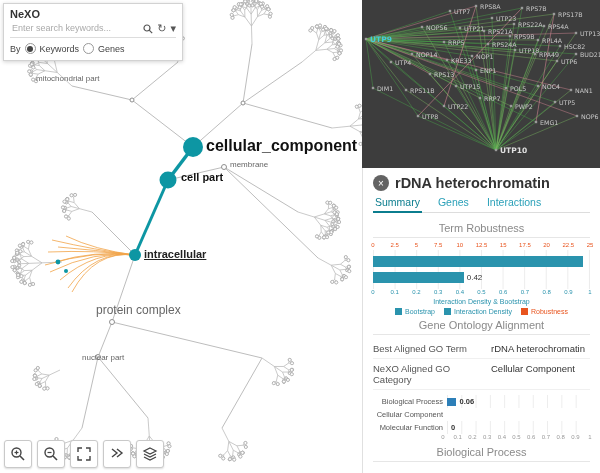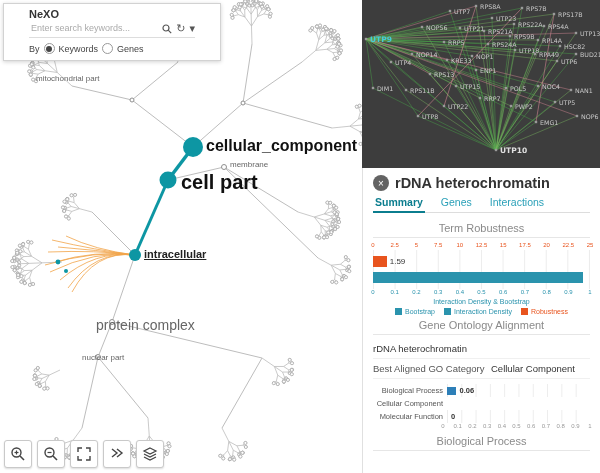"NeXO" #search-card { padding: 4px 25px 6px -> 4px 6px 6px }
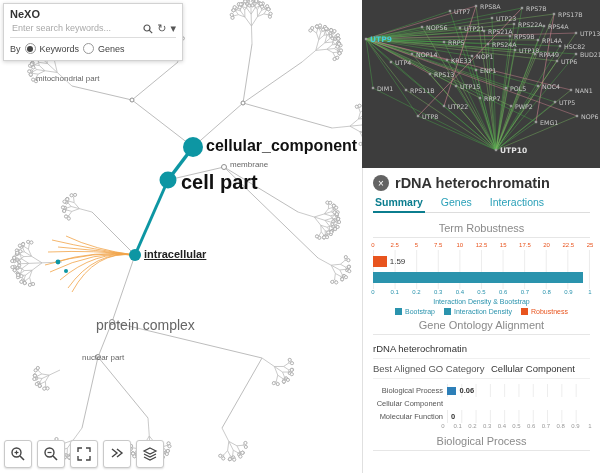"cell part" span.tree-label { font-size: 20px -> 11px }
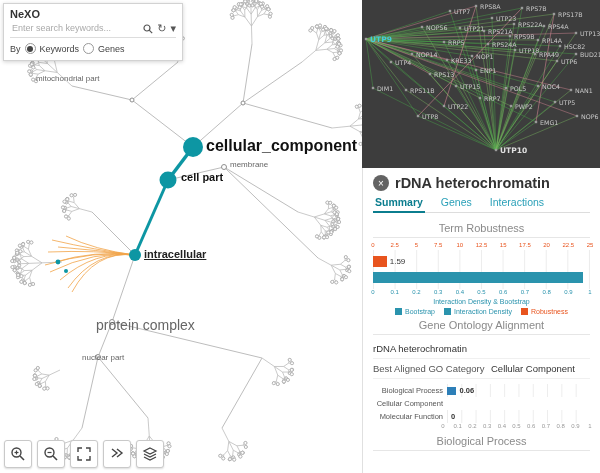"Summary" .tab.active { font-weight: bold -> normal }
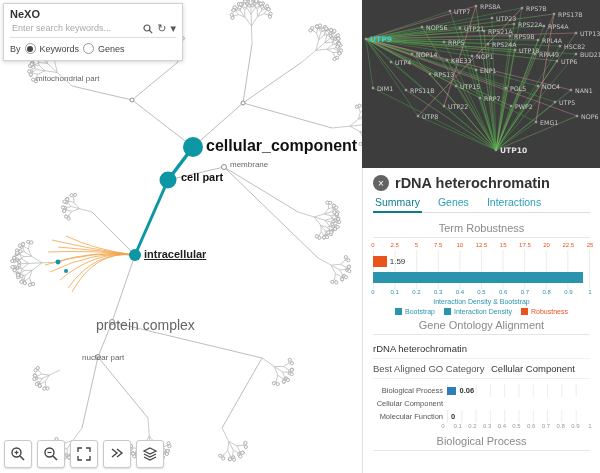"1.59" div.rbar-row { html: <div> <div></div> <span>1.59</span> </div> -> none }
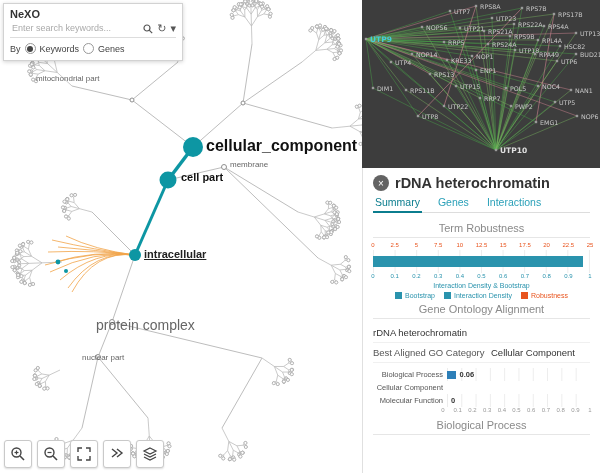"0.42" div.rbar-row { html: none -> <div> <div></div> <span>0.42</span> </div> }
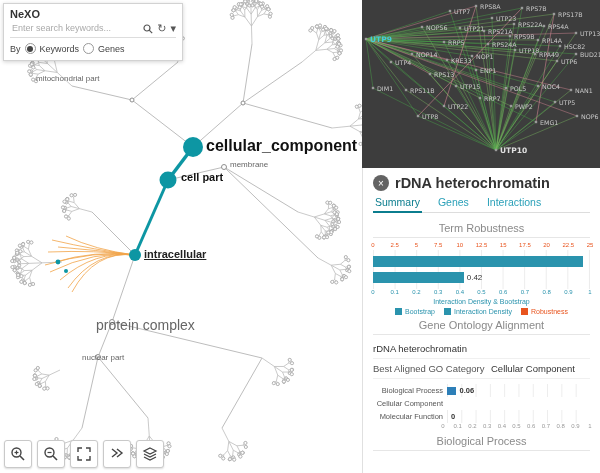"protein complex" span.tree-label { font-size: 14px -> 12px; top: 317px -> 303px }
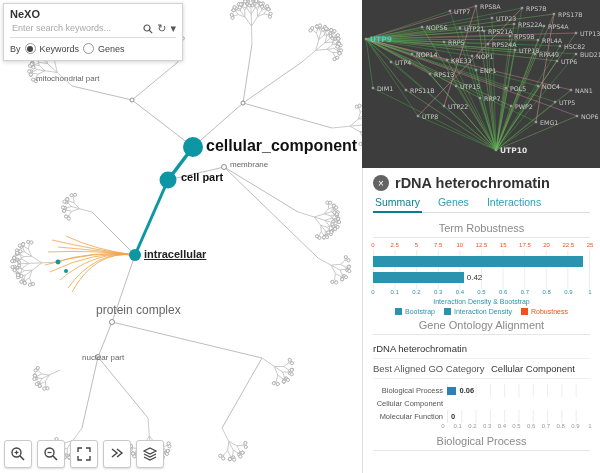"Best Aligned GO Term" span.go-label { html: none -> <span>Best Aligned GO Term</span> }
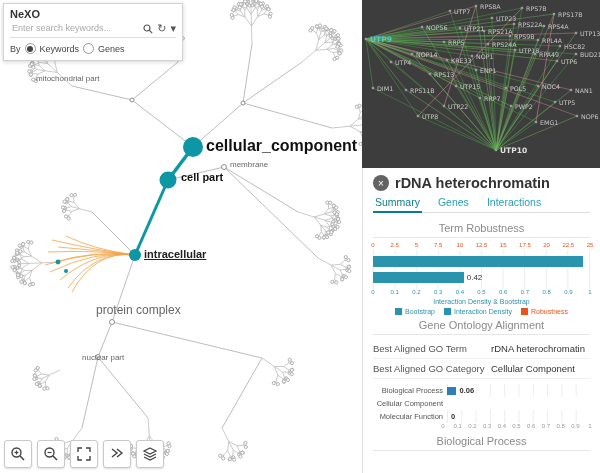"Best Aligned GO Category" span.go-label { text: Best -> NeXO }
